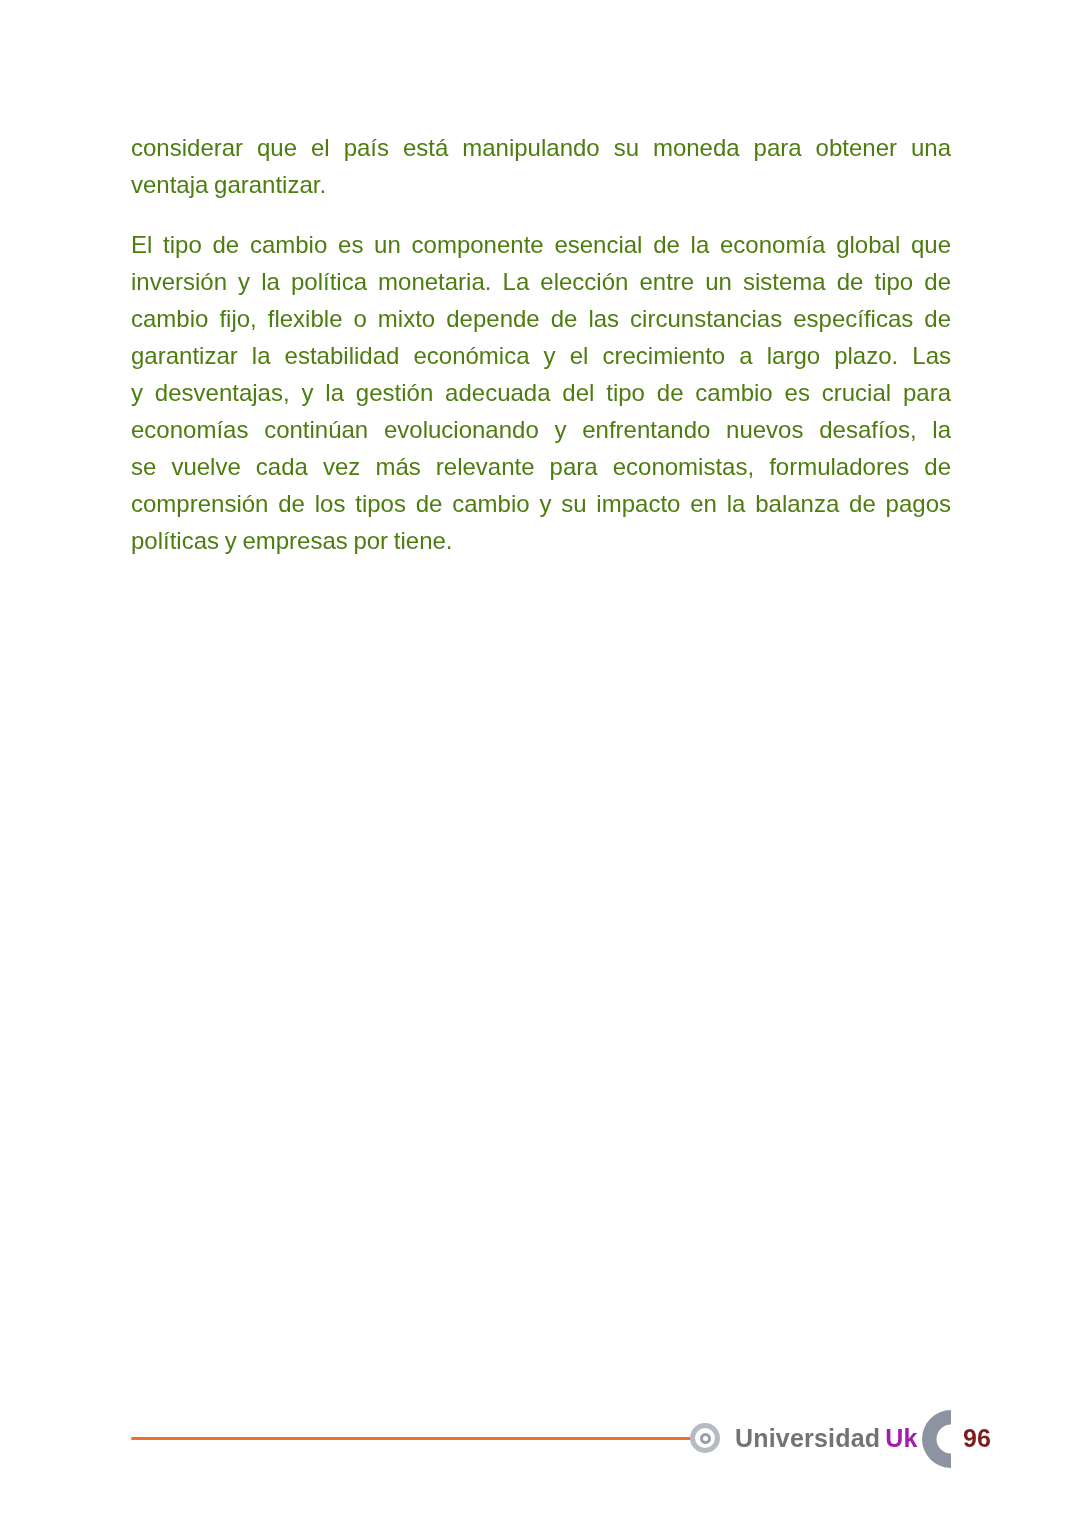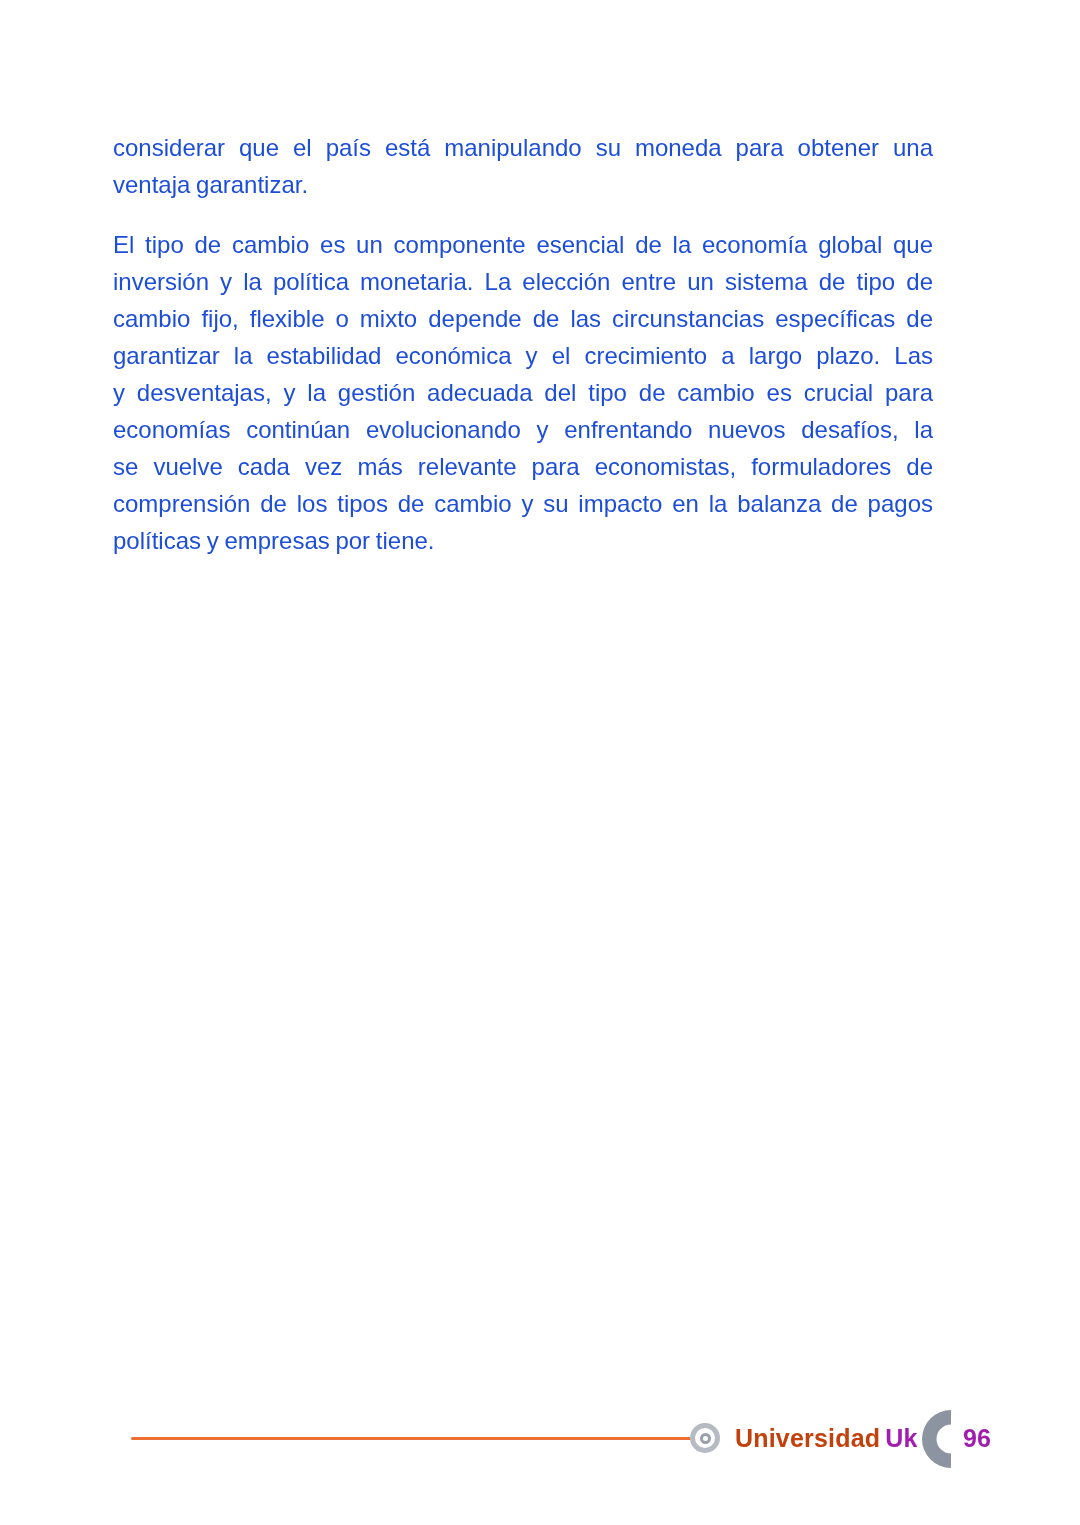"considerar que el país está" .body-text { color: #1d4ed8 -> #4d7c0f; left: 113px -> 131px }
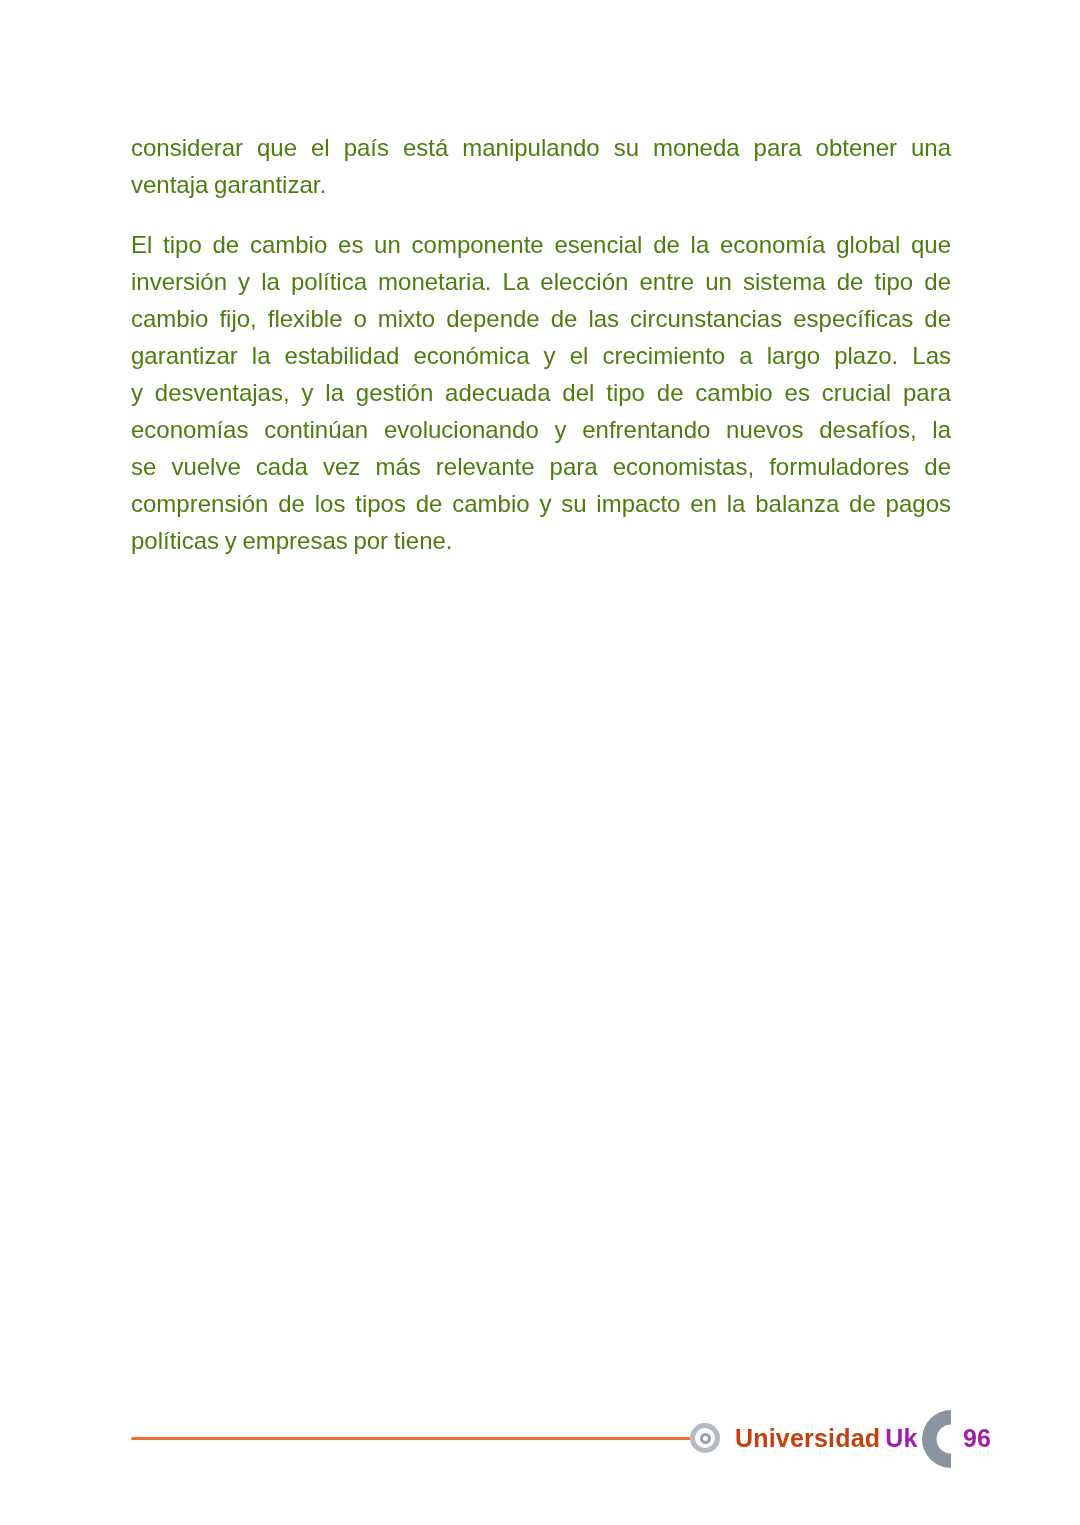"Universidad" .brand-name { color: #c2410c -> #737373 }
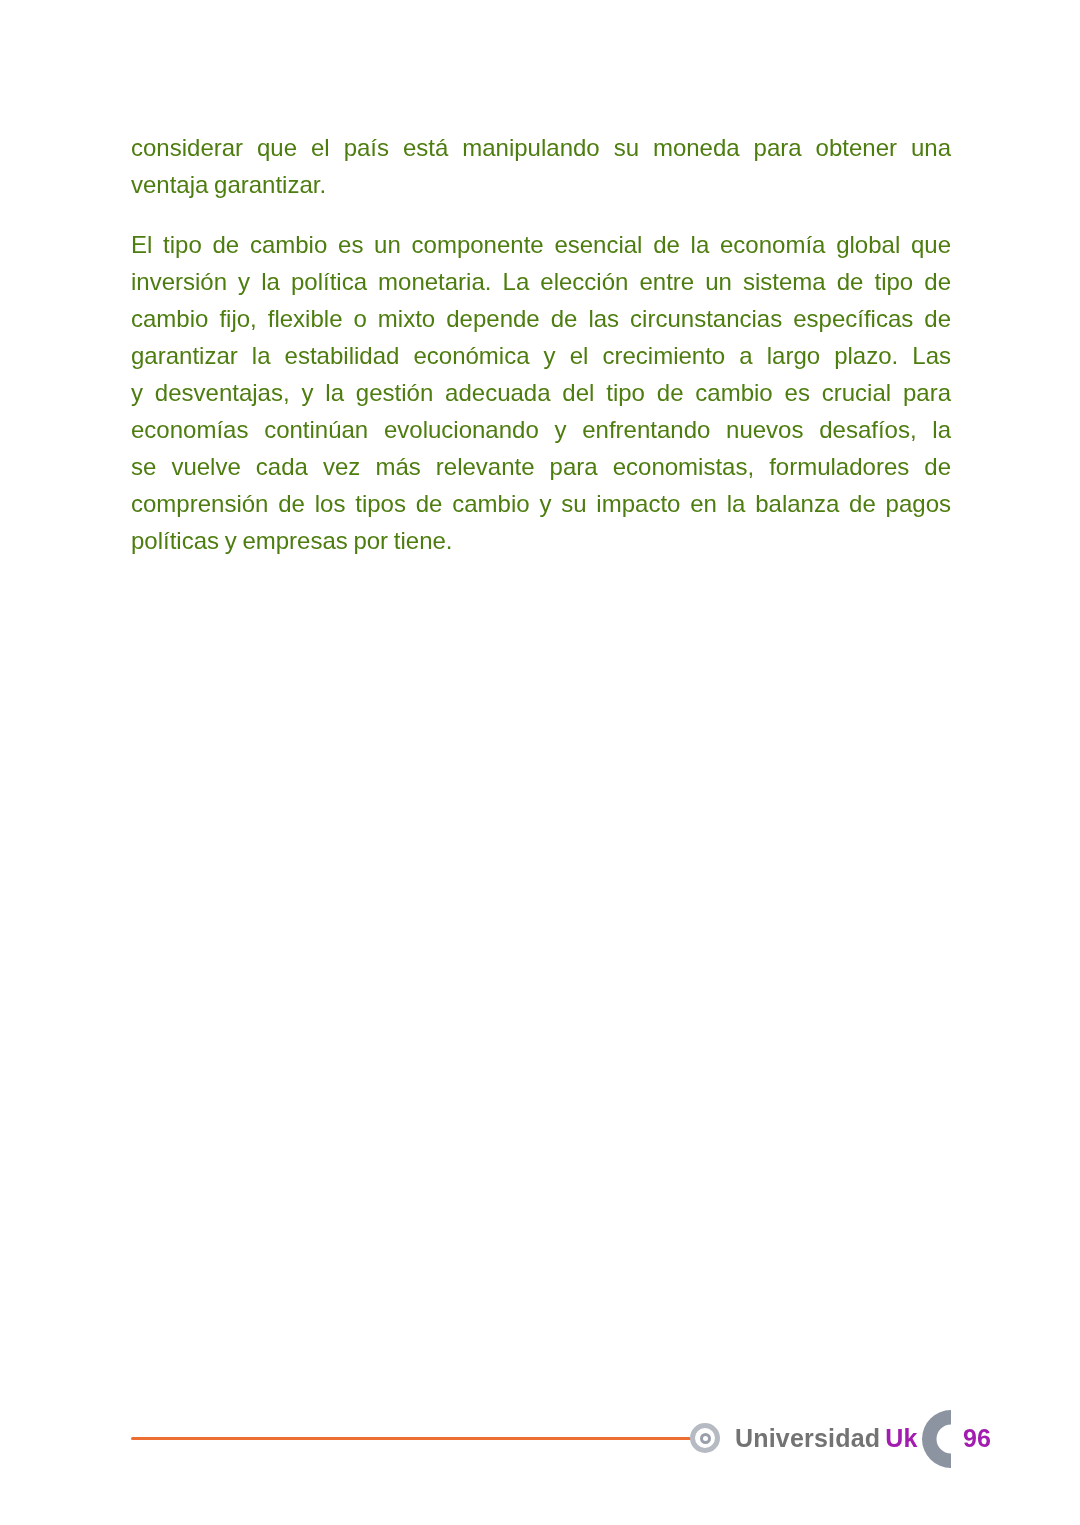"96" .page-number { color: #a21caf -> #7f1d1d }
